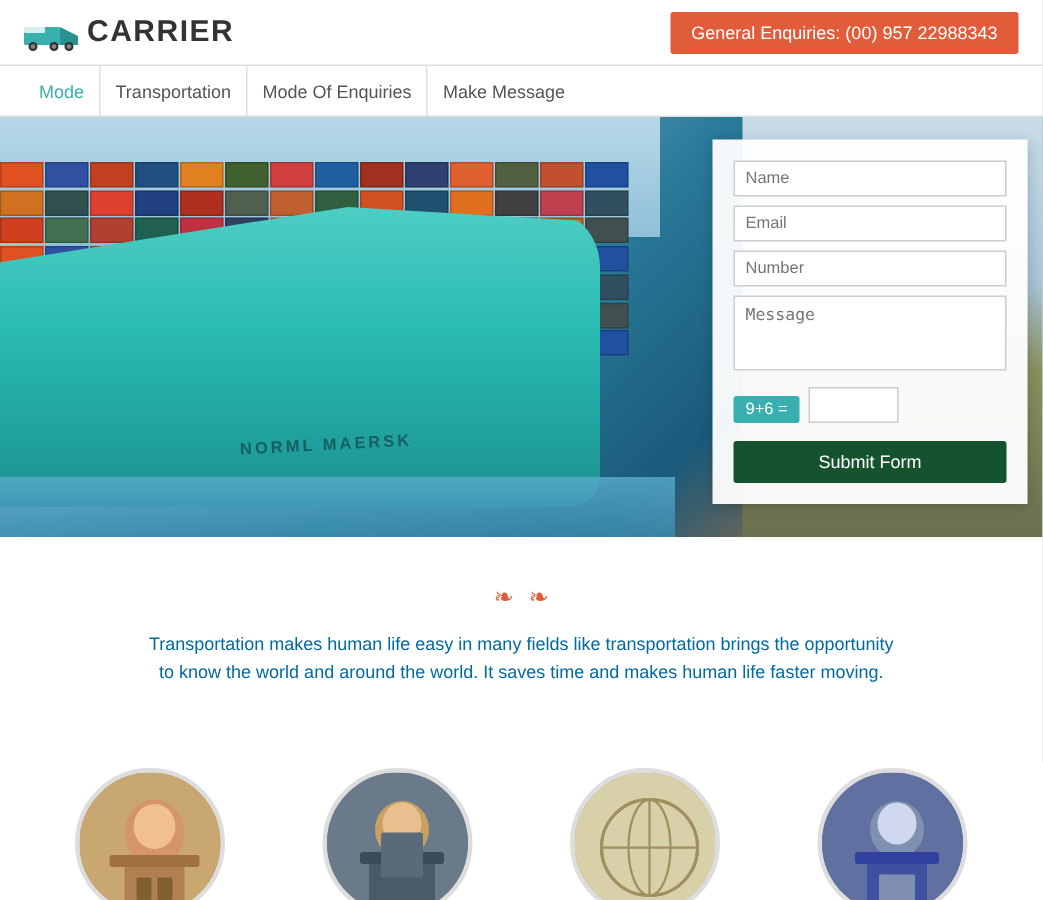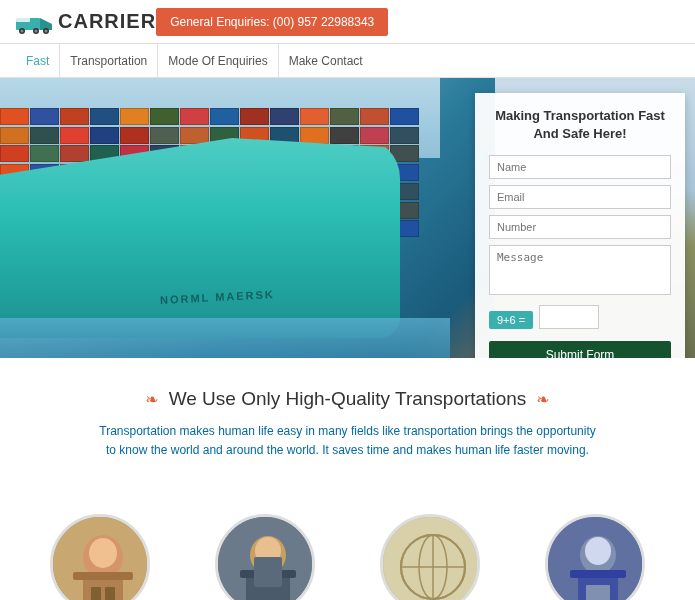"CARRIER" .header { justify-content: none -> space-between }
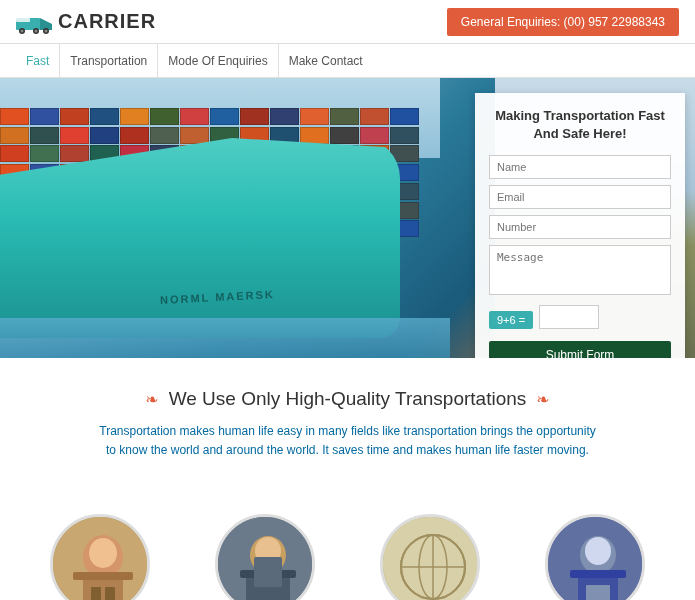"Fast" a.nav-item { text: Fast -> Mode }
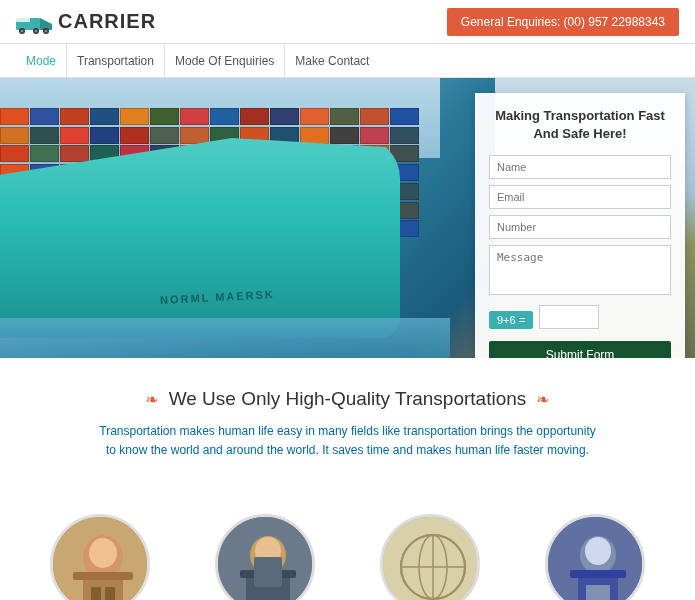"Make Contact" a.nav-item { text: Contact -> Message }
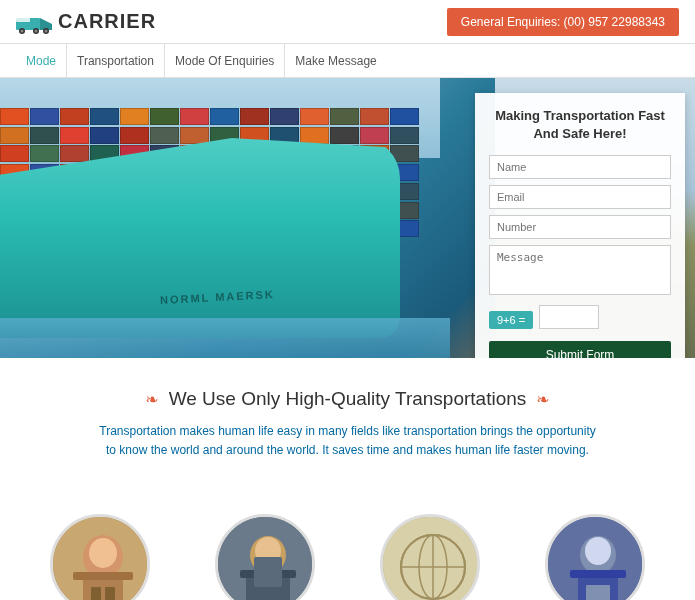"Making Transportation Fast And Safe" h3 { html: <h3>Making Transportation Fast And Safe Here!</h3> -> none }
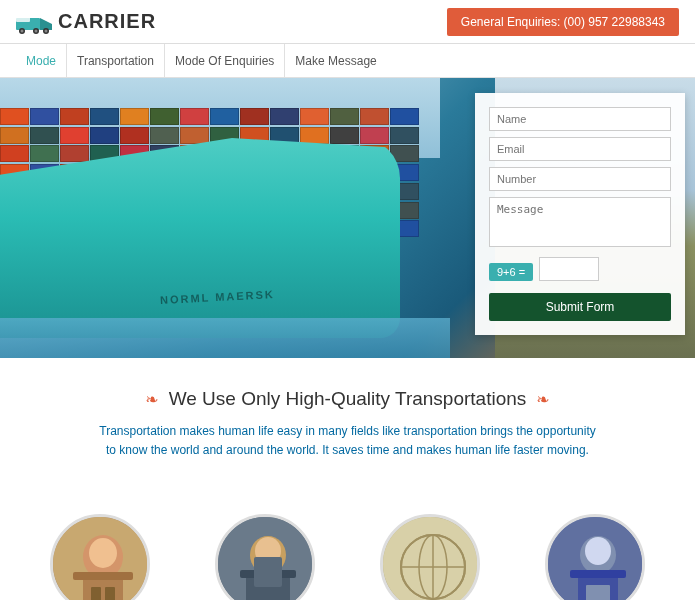"We Use Only High-Quality Transportations" span { html: <span>We Use Only High-Quality Transportations</span> -> none }
